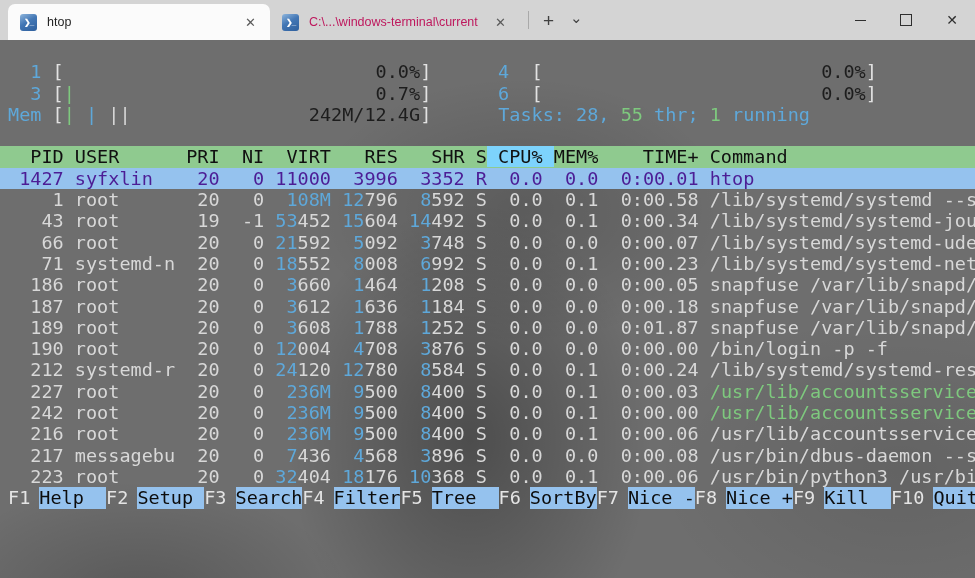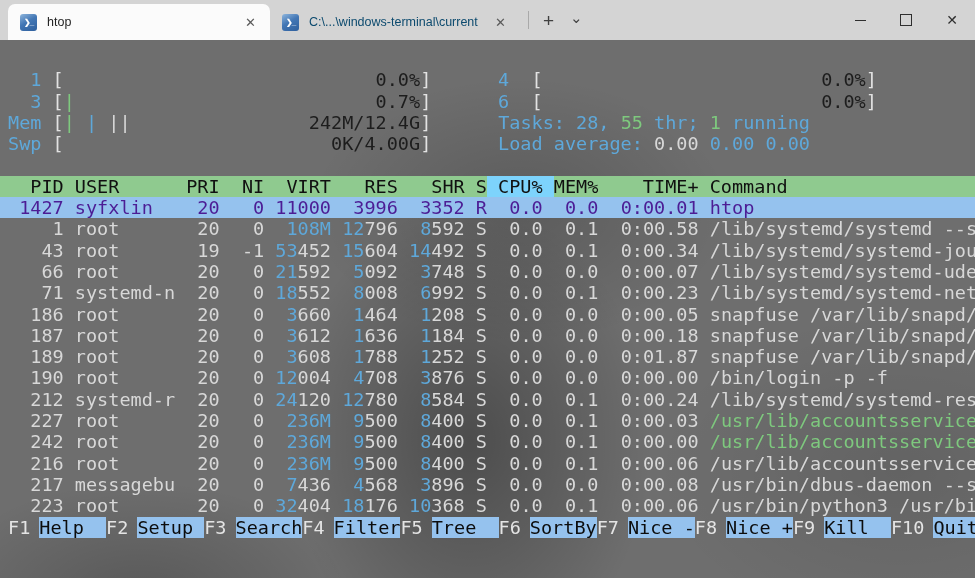"C:\...\windows-terminal\current" .tab.inactive .tab-title { color: #0c4a6e -> #be185d }
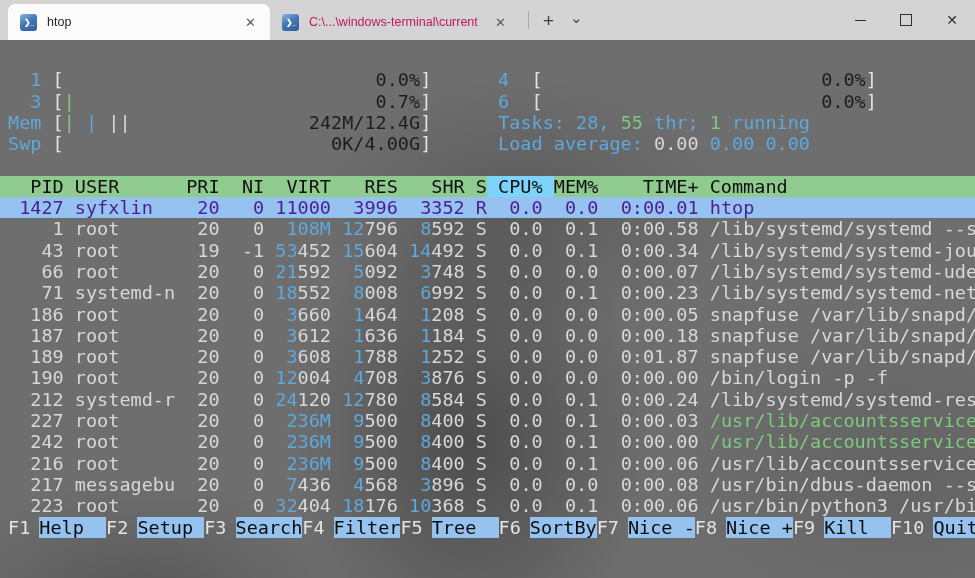"1 [ 0.0%] 4 [" .terminal { padding-top: 8px -> 0 }
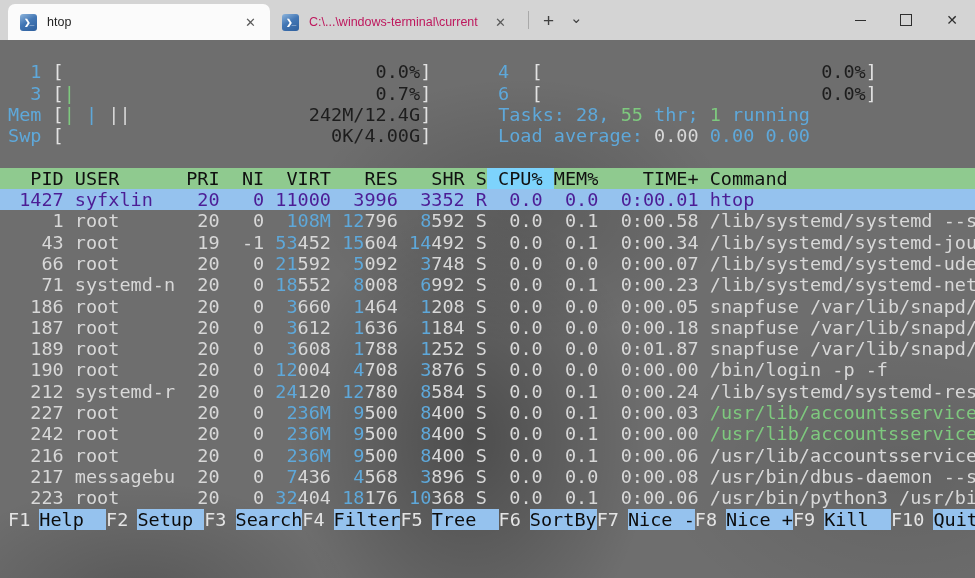"Swp [ 0K/4.00G] Load average:" div.line { html: <div><span>Swp </span><span>[</span><span> </span><span>0K/4.00G</span><span>]</span><span> </span><span>Load average: </span><span>0.00</span><span> 0.00 0.00</span></div> -> none }
